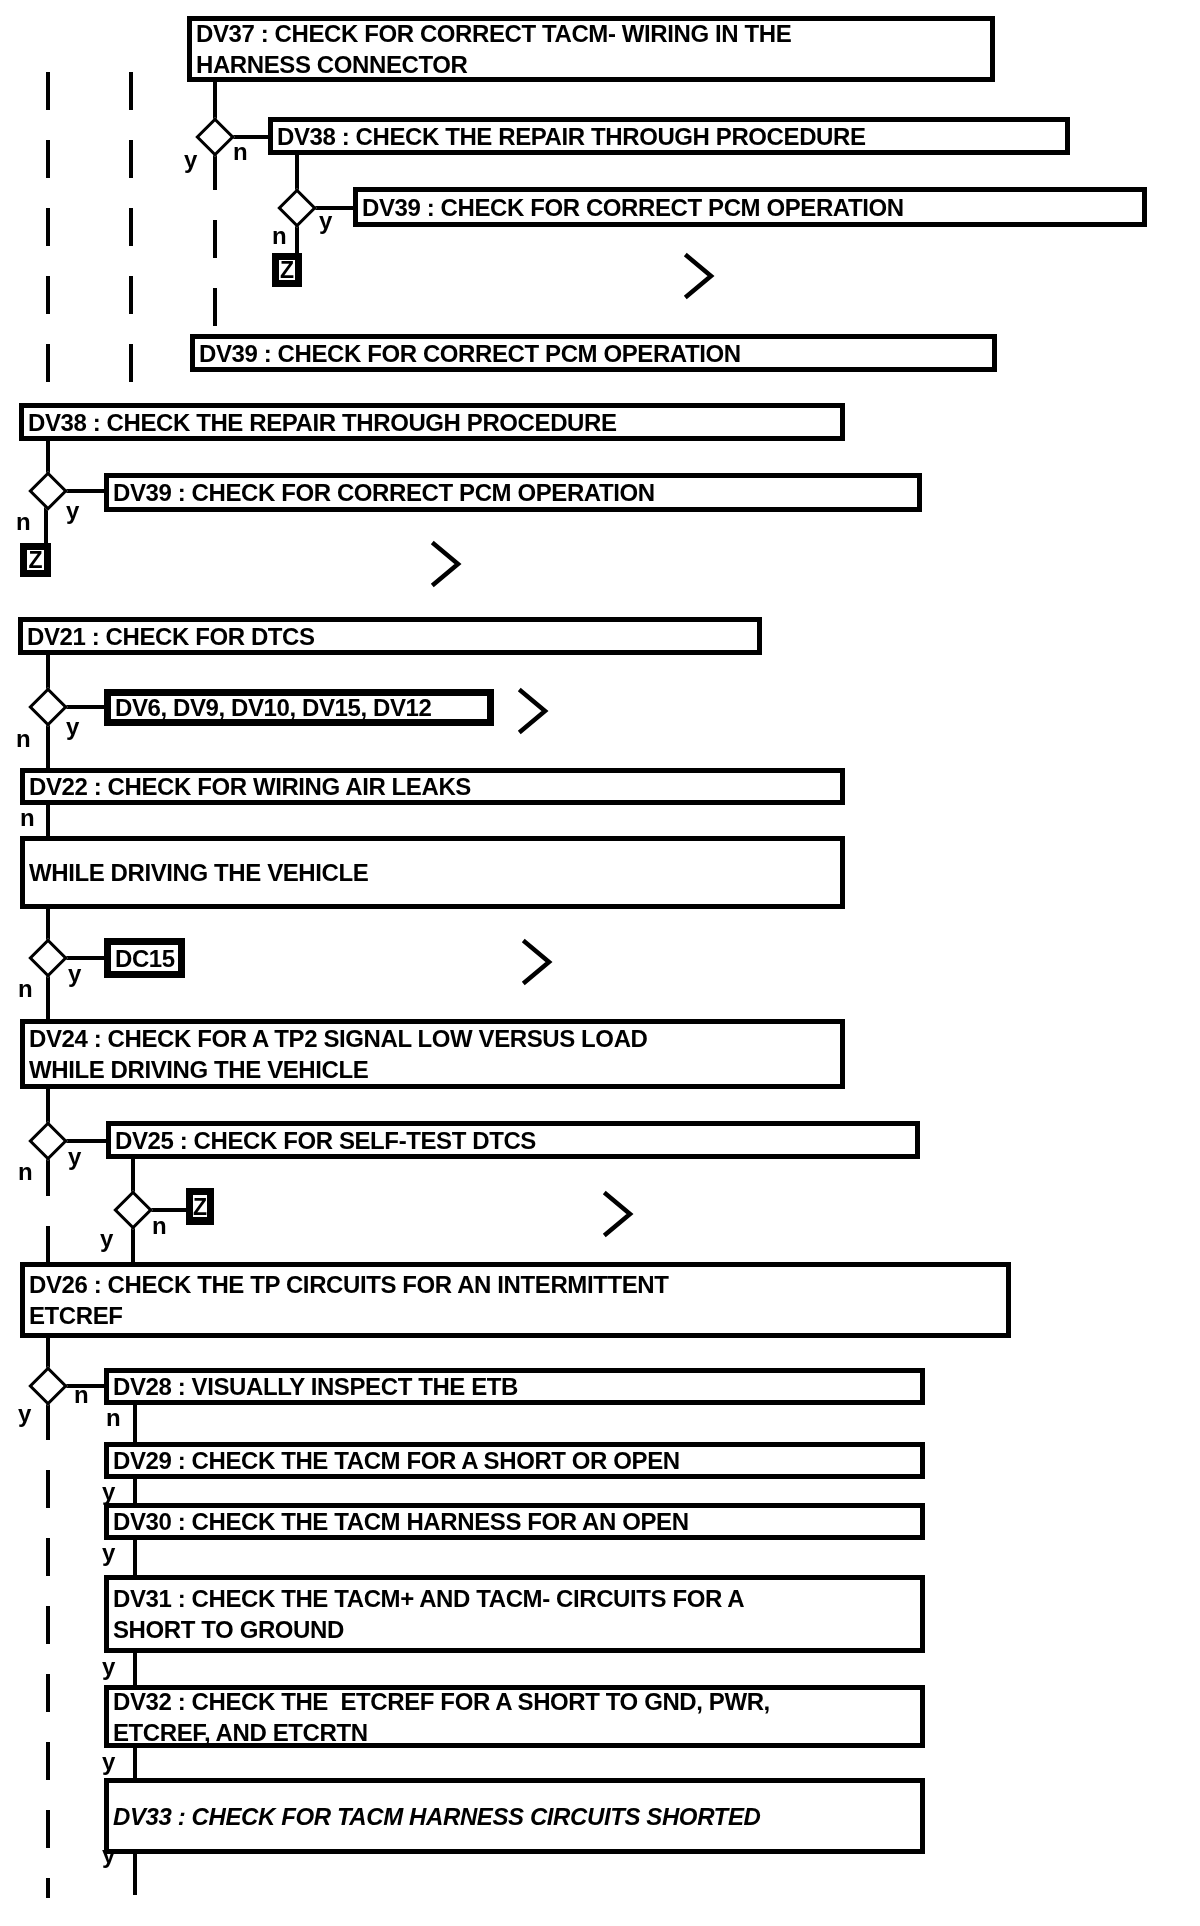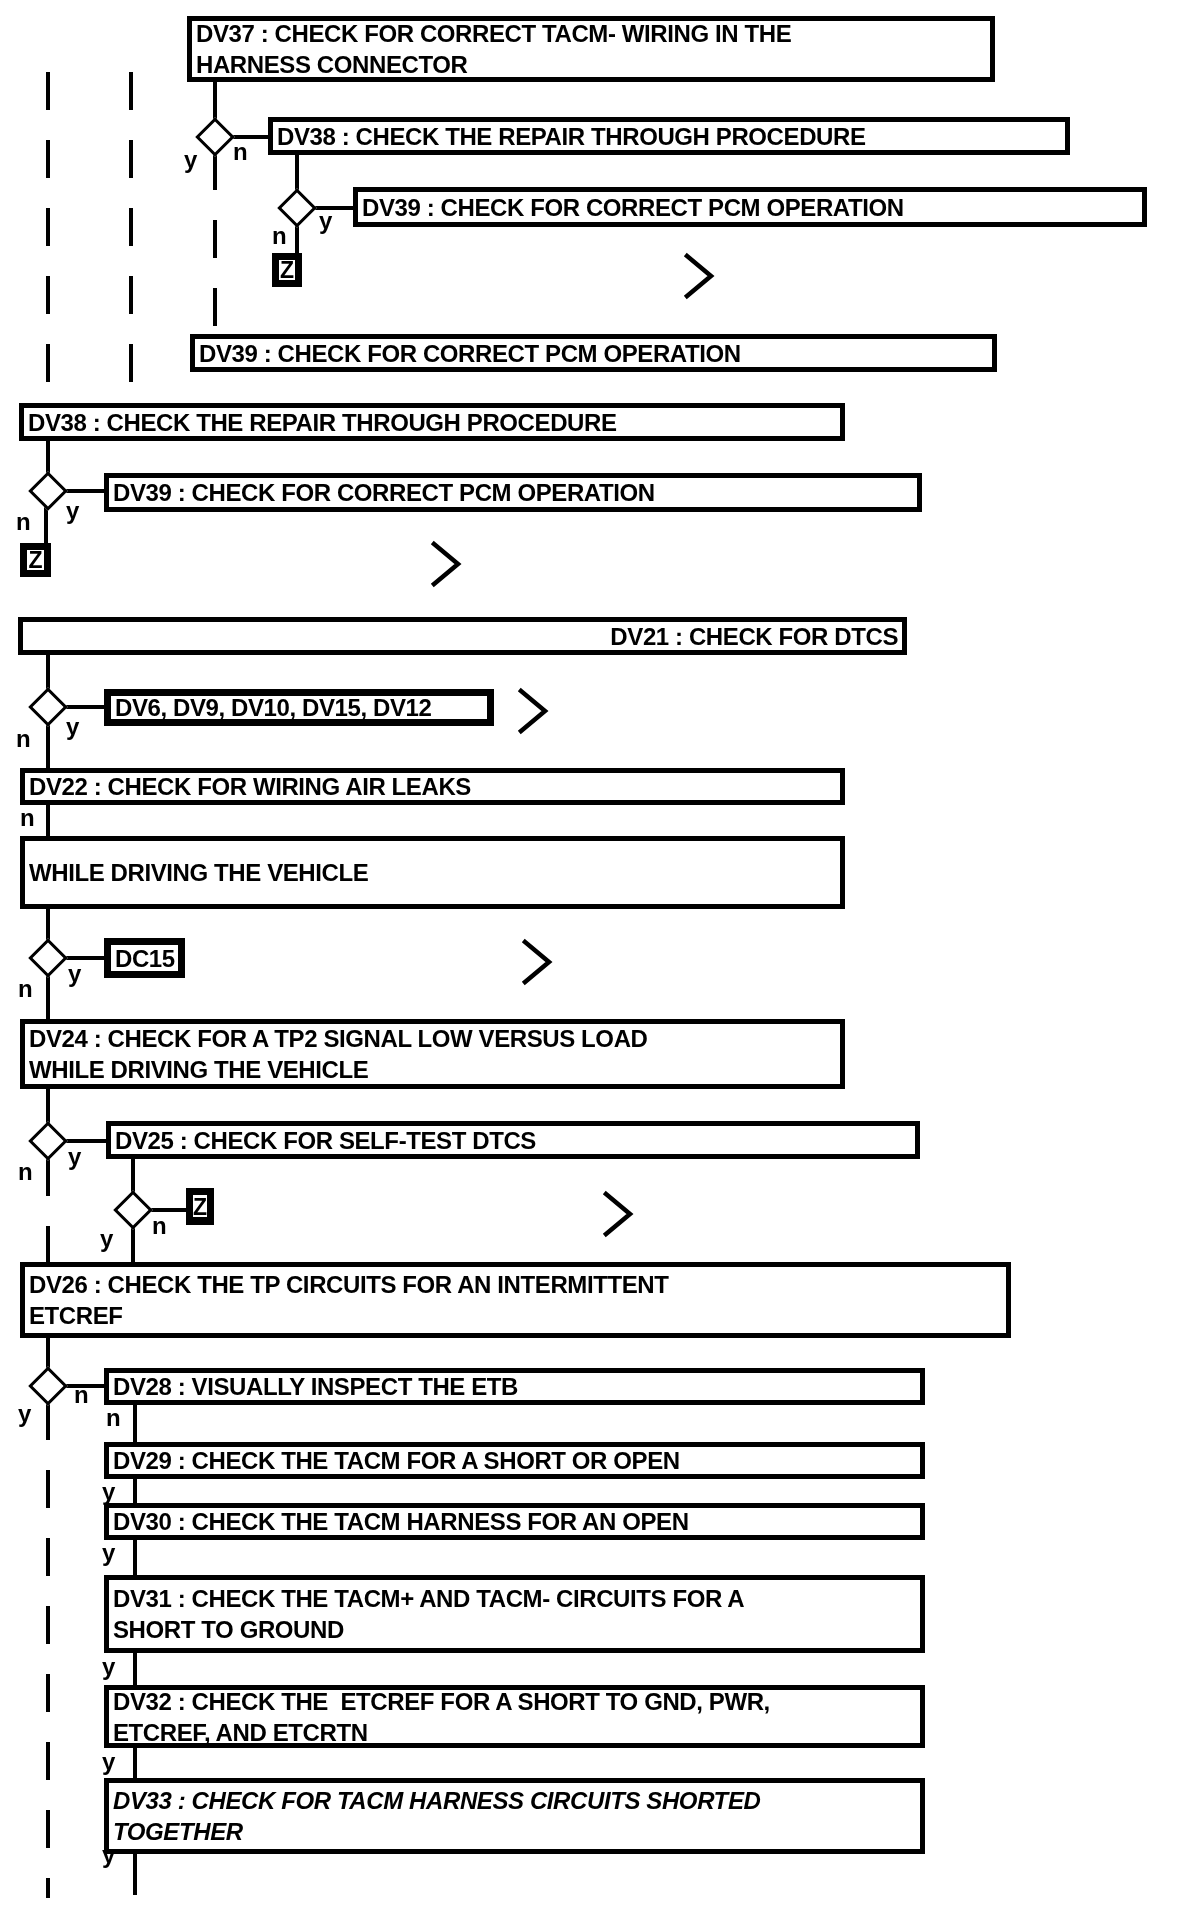"DV21 : CHECK FOR DTCS" div.box { text-align: right -> none; width: 889px -> 744px }
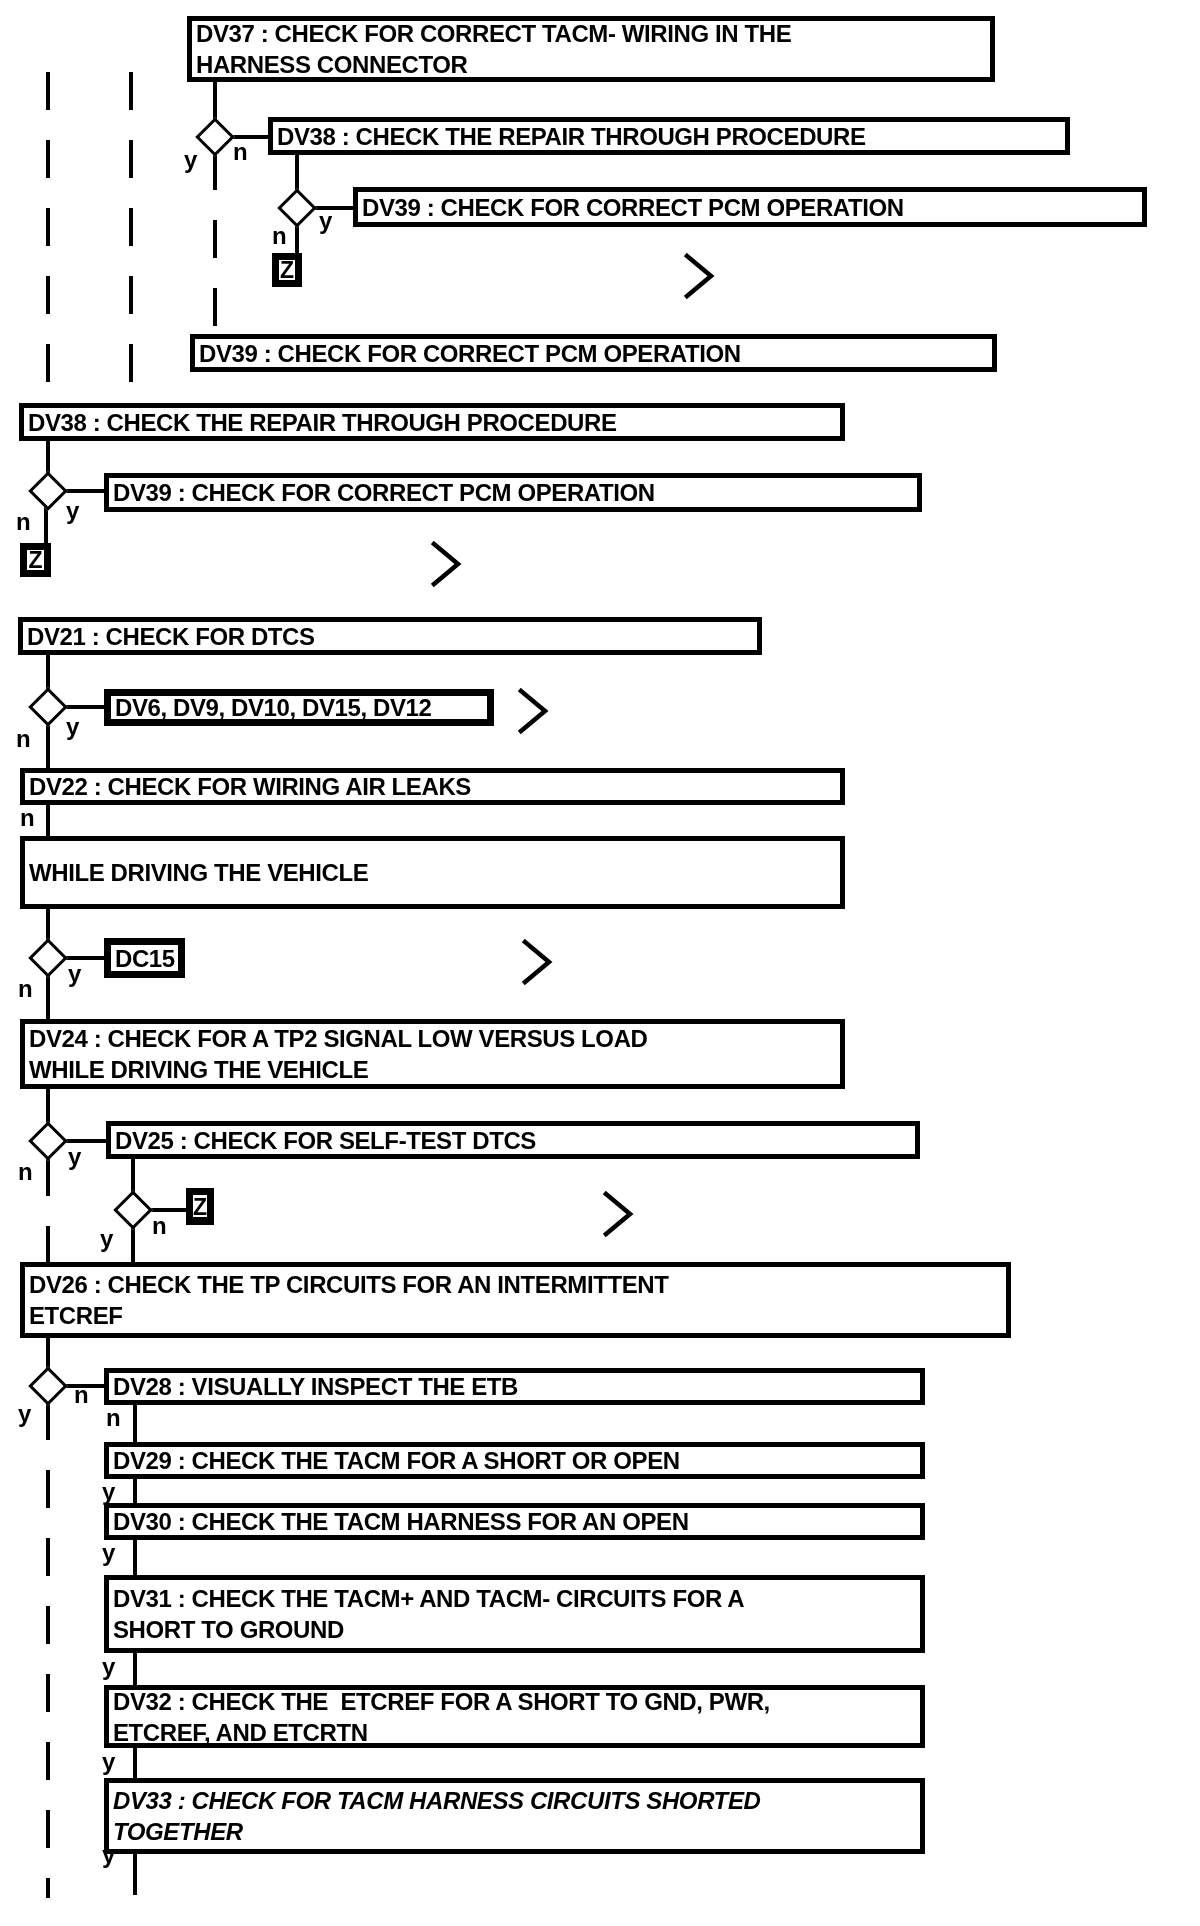"TOGETHER" span { html: <span>TOGETHER</span> -> none }
